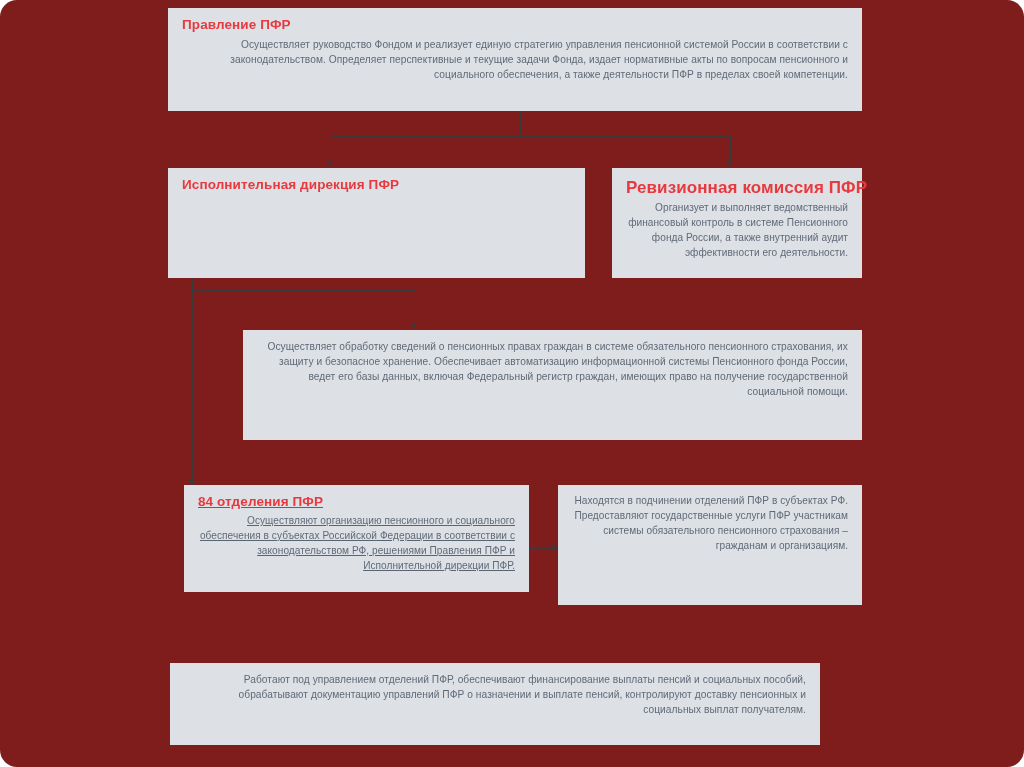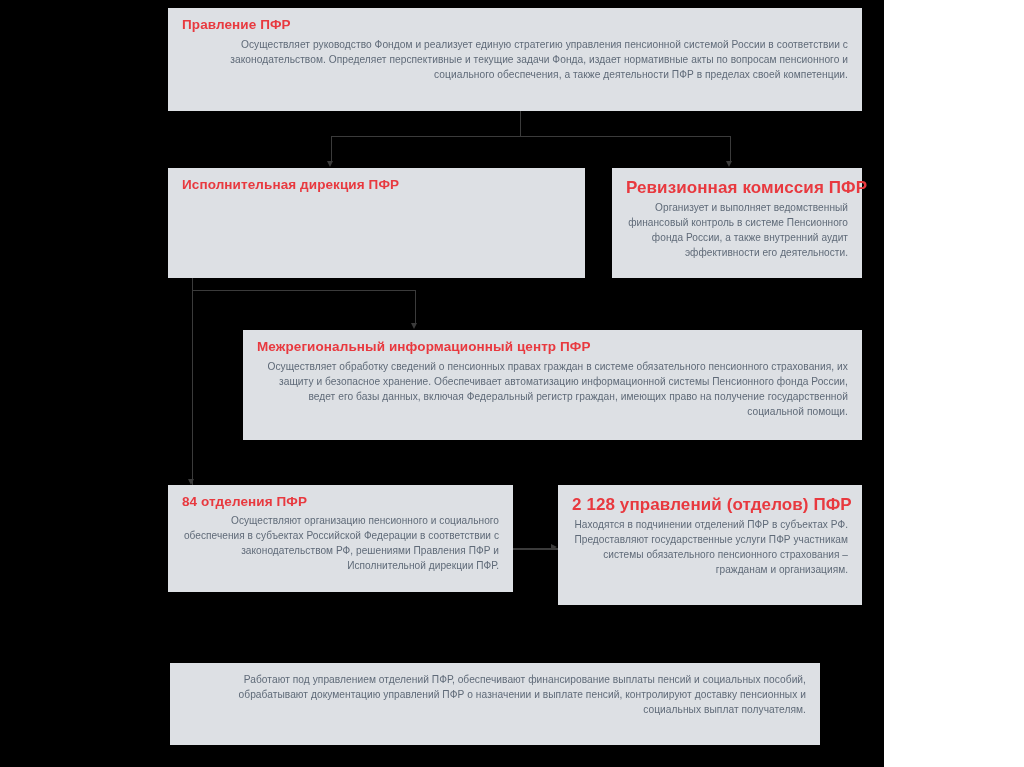"Правление ПФР" #canvas { background: #000000 -> #7f1d1d; border-radius: none -> 17px; width: 884px -> 1024px }
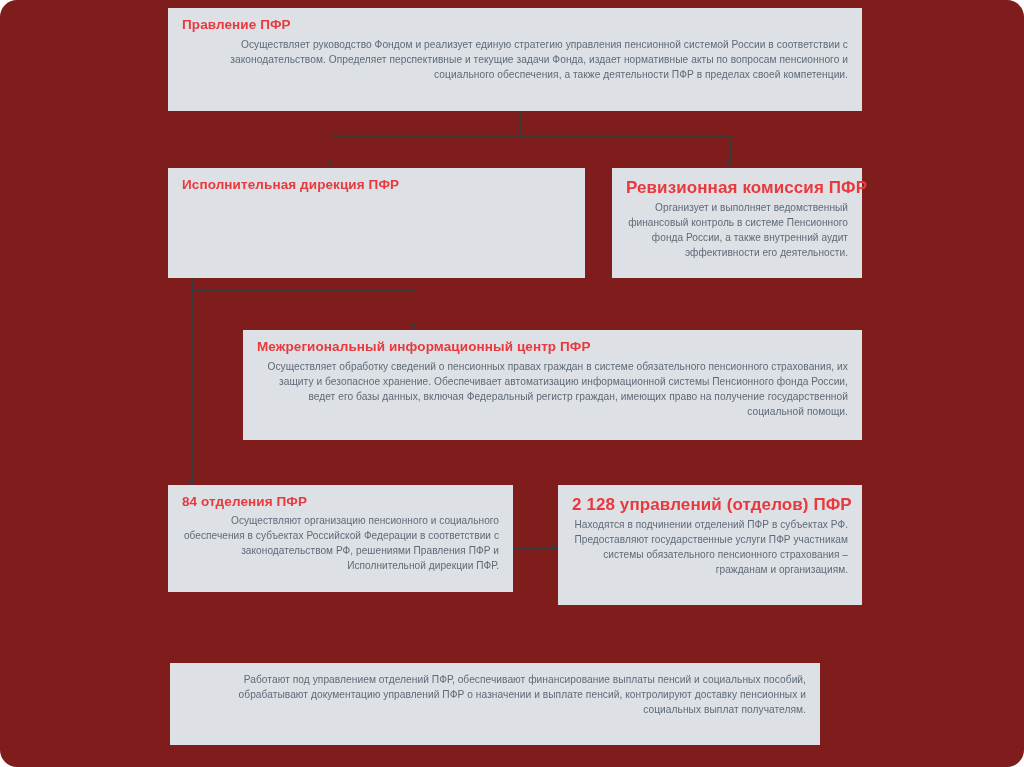"Межрегиональный информационный центр ПФР" p.node-title { html: <p>Межрегиональный информационный центр ПФР</p> -> none }
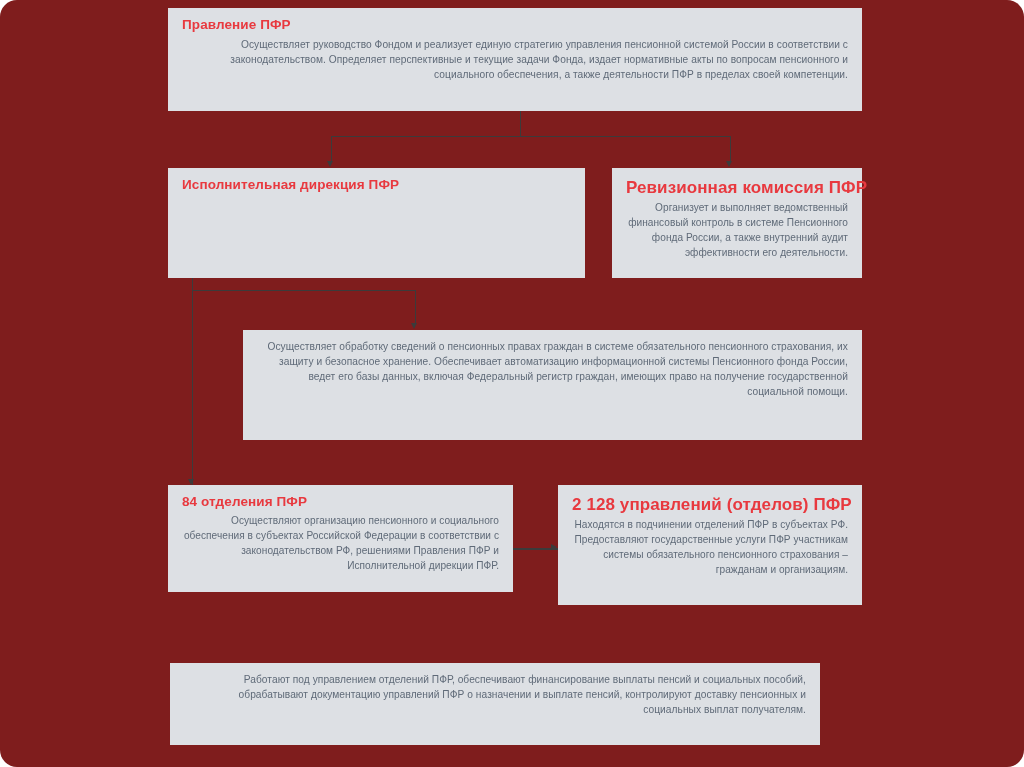"84 отделения ПФР" #node-otdeleniya { left: 168px -> 184px; text-decoration: none -> underline }
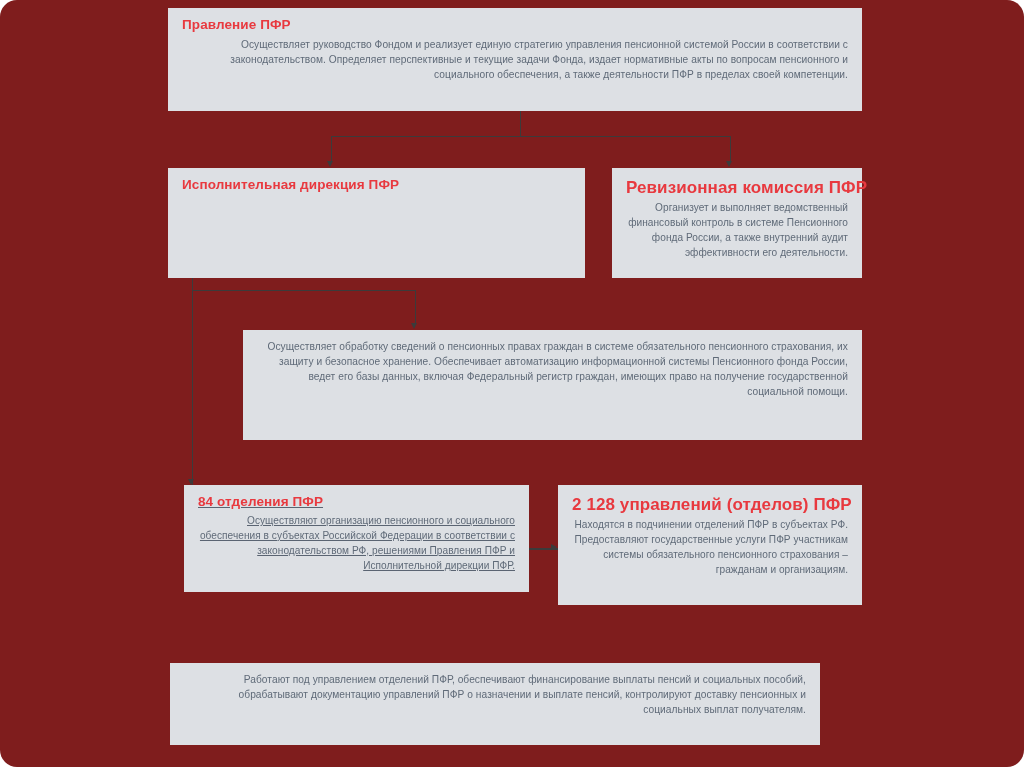"2 128 управлений (отделов) ПФР" p.node-title { html: <p>2 128 управлений (отделов) ПФР</p> -> none }
